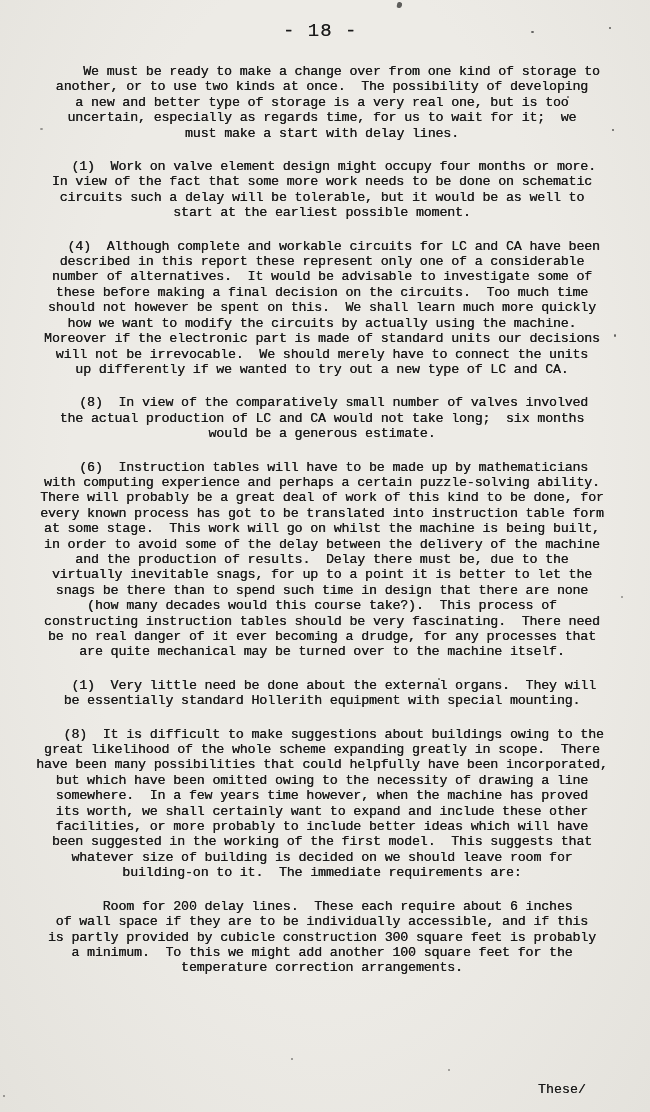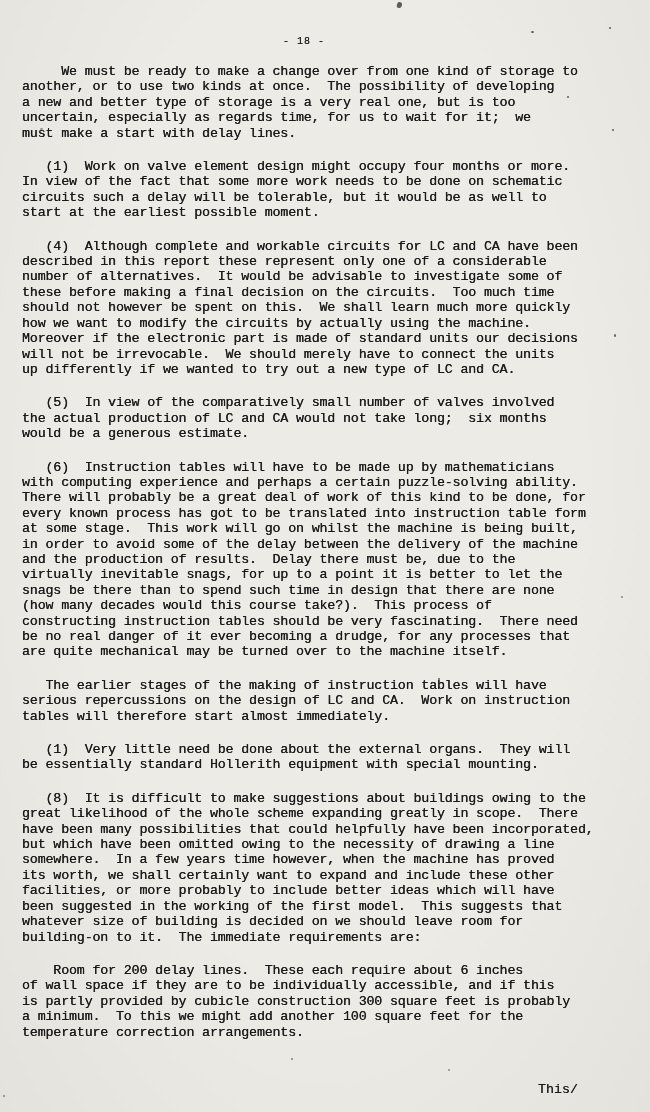"- 18 -" .page-number { font-size: 10px -> 19px; top: 36px -> 20px }
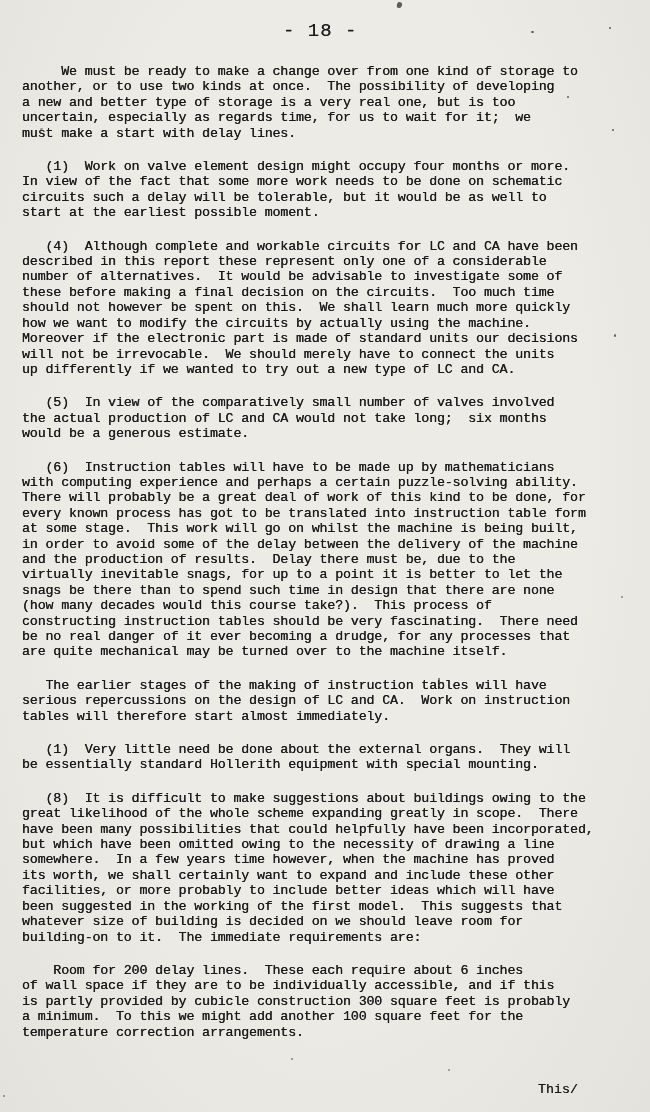"We must be ready to" .content { text-align: none -> center }
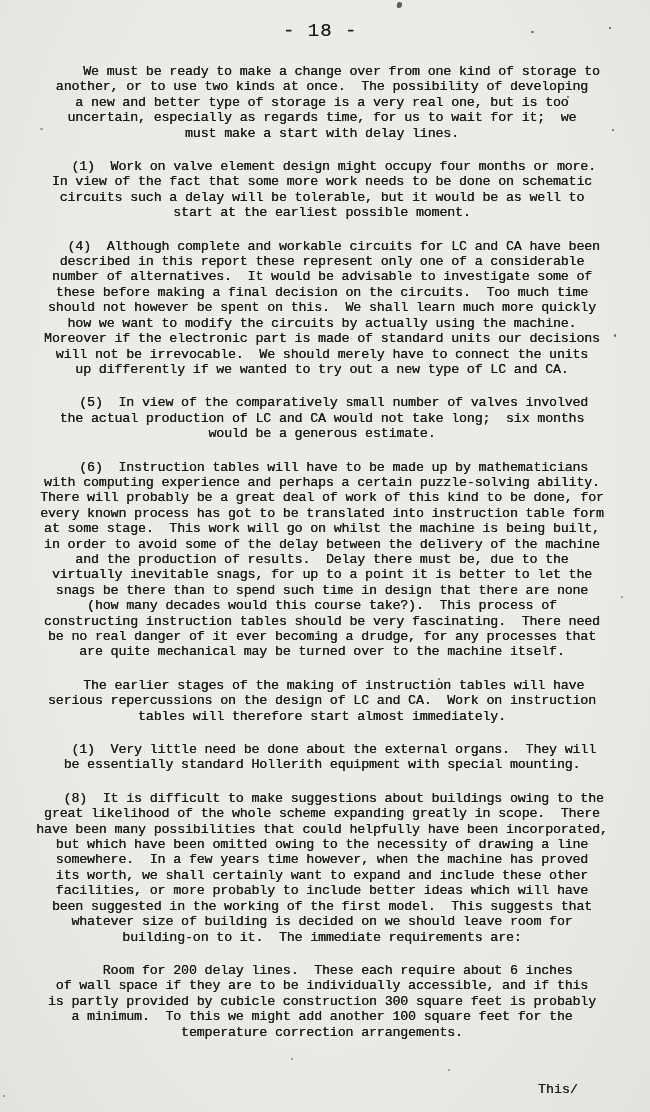"(5) In view of the" p { text: 5 -> 8 }
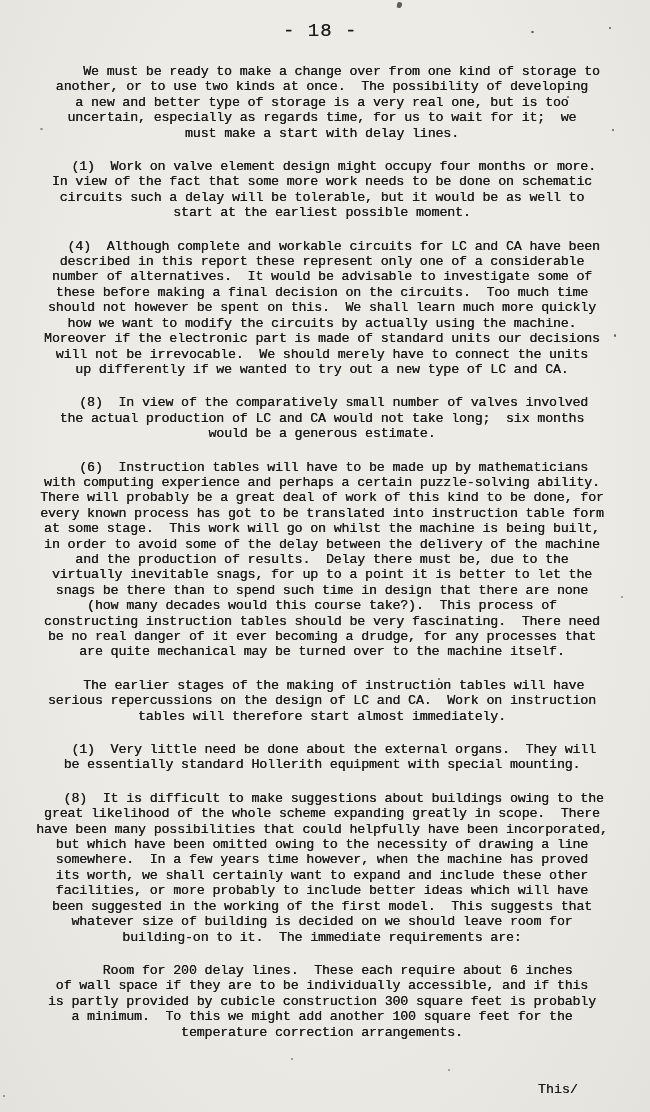"The earlier stages of the" p { html: <p> The earlier stages of the making of instruction tables will have serious repercussions on the design of LC and CA. Work on instruction tables will therefore start almost immediately.</p> -> none }
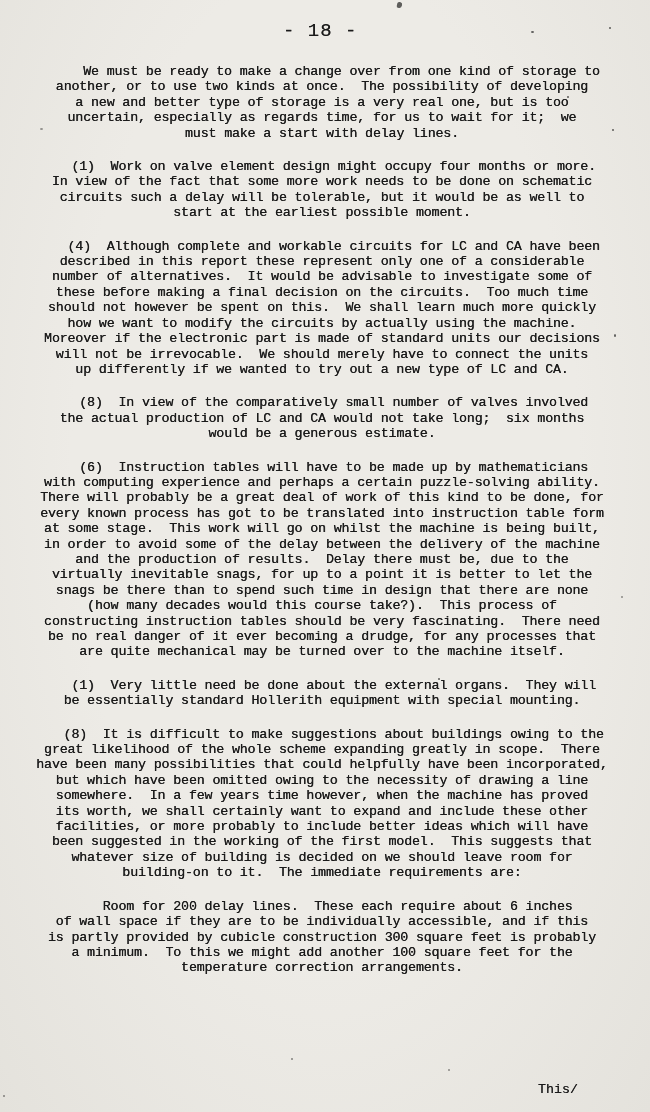"This/" div.catchword { text: This/ -> These/ }
